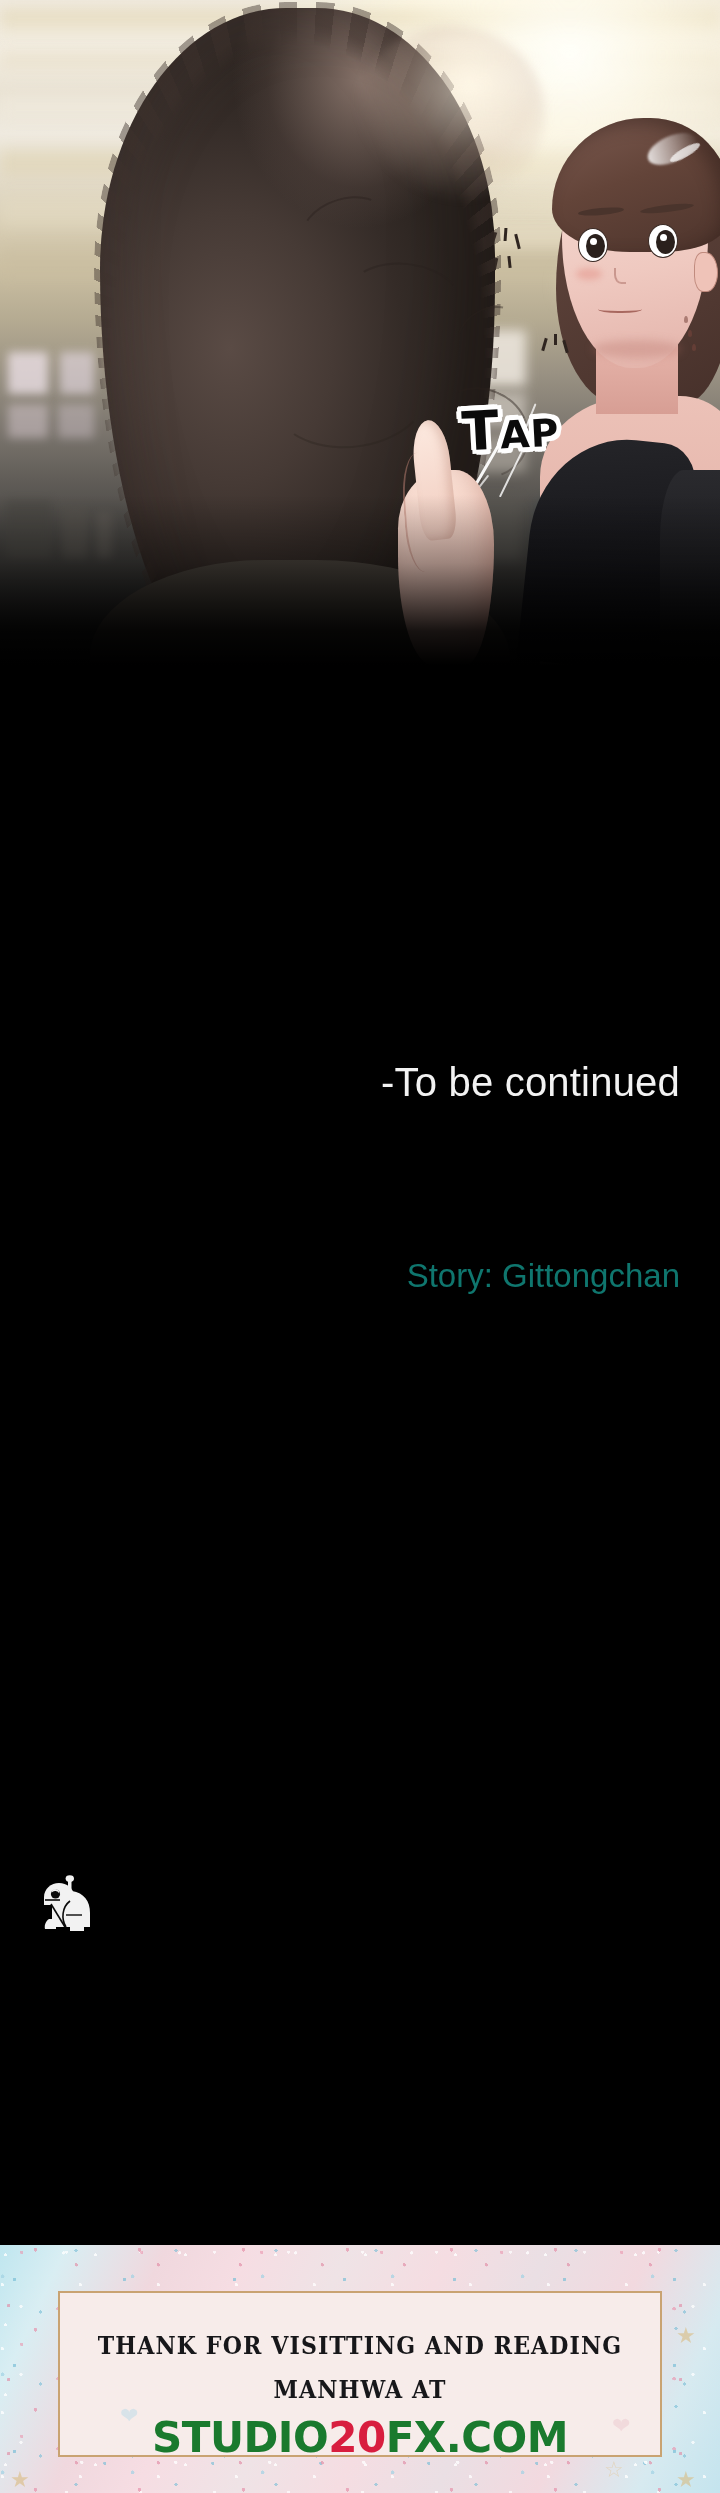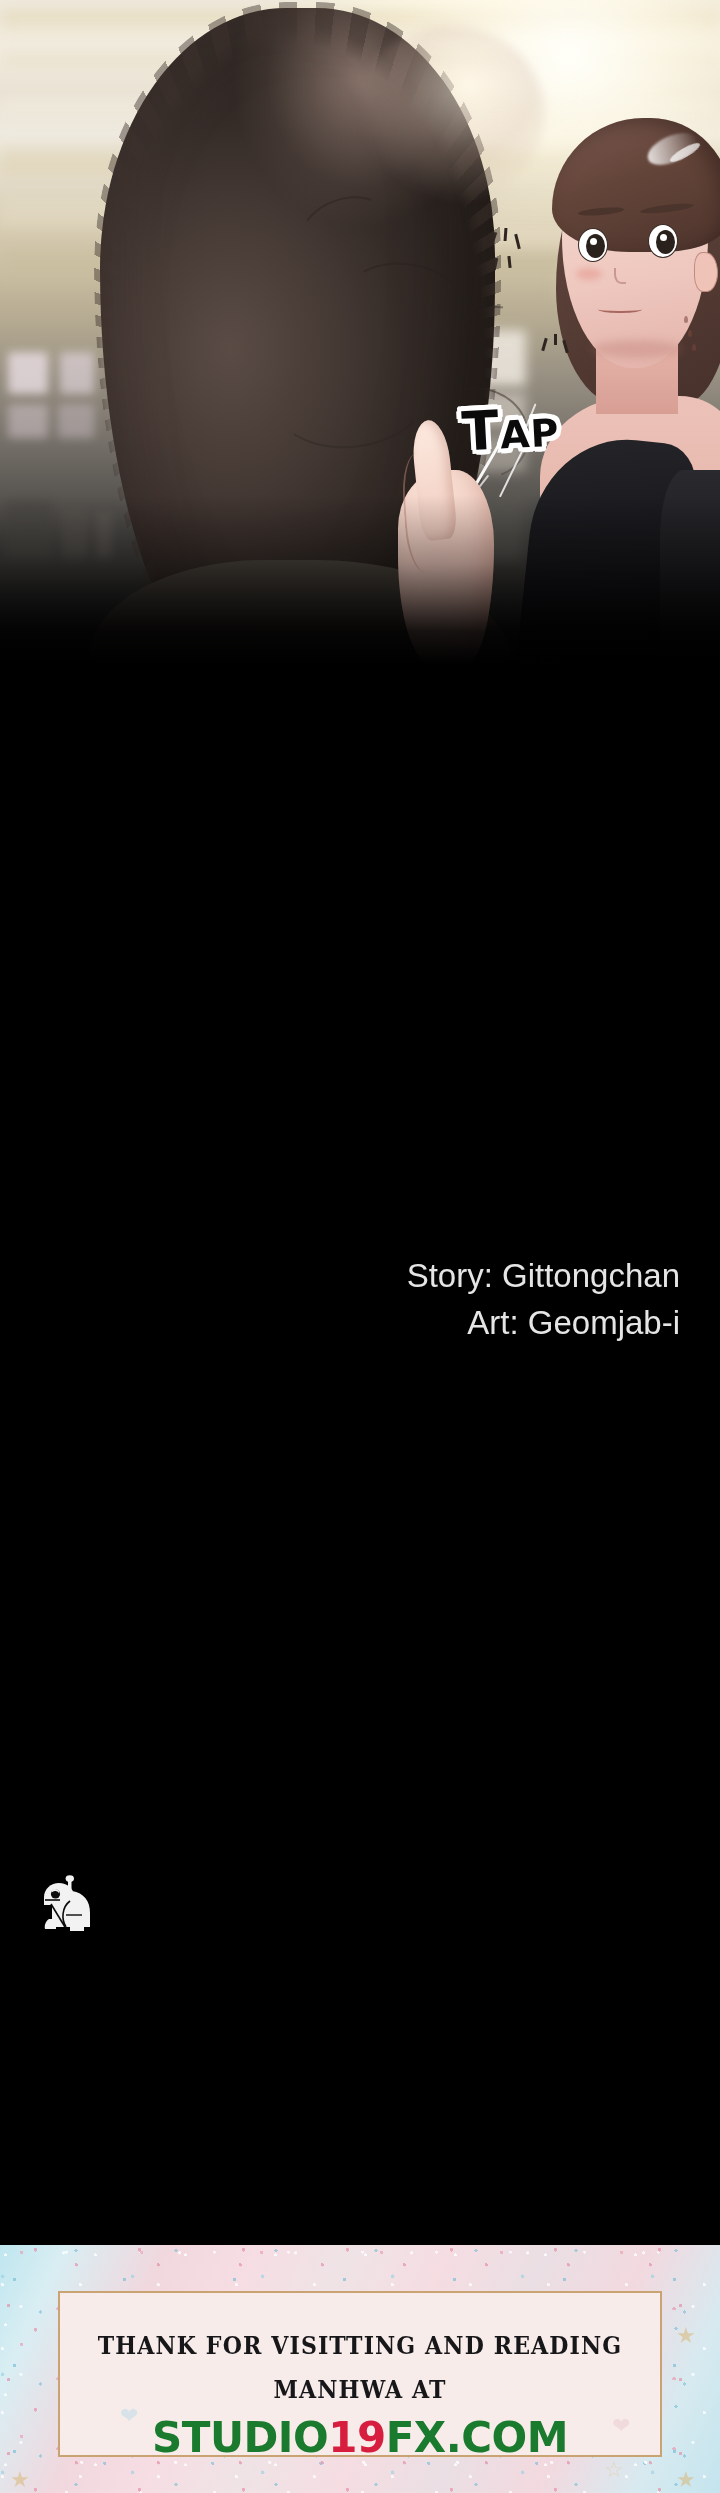"-To be continued" div.tbc { html: none -> <div>-To be continued</div> }
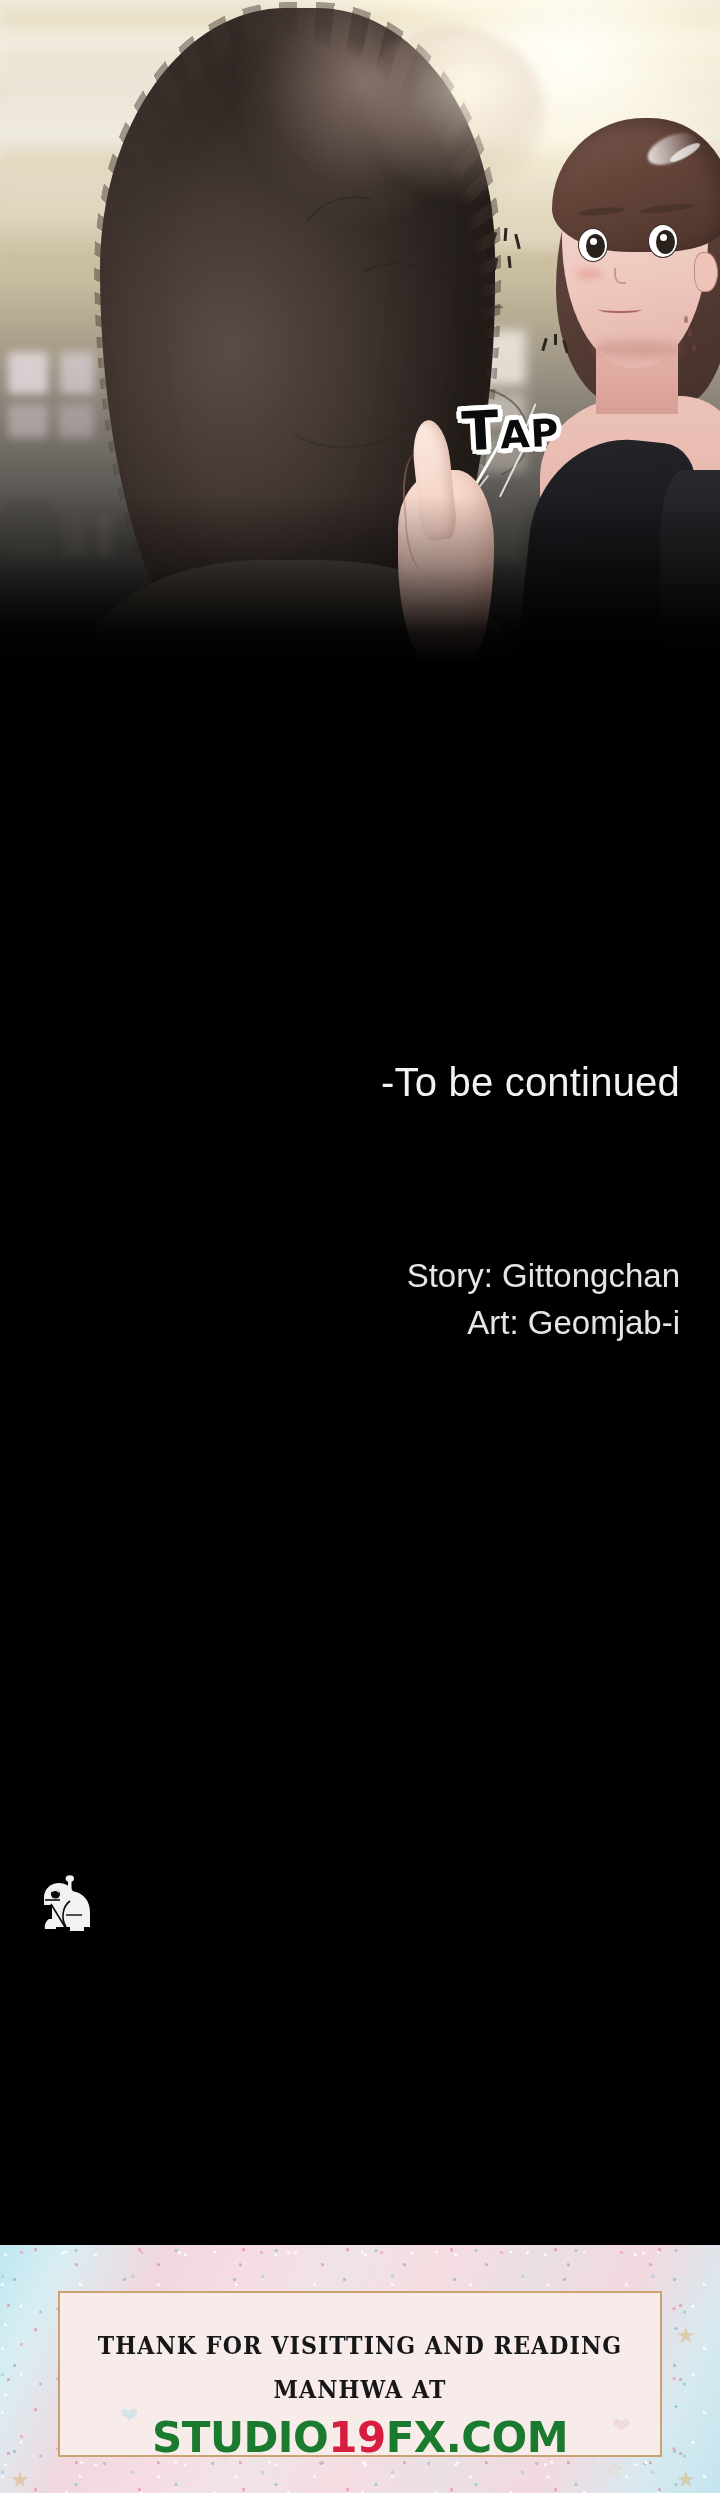"Story: Gittongchan" .credits { color: #e5e5e5 -> #0f766e }
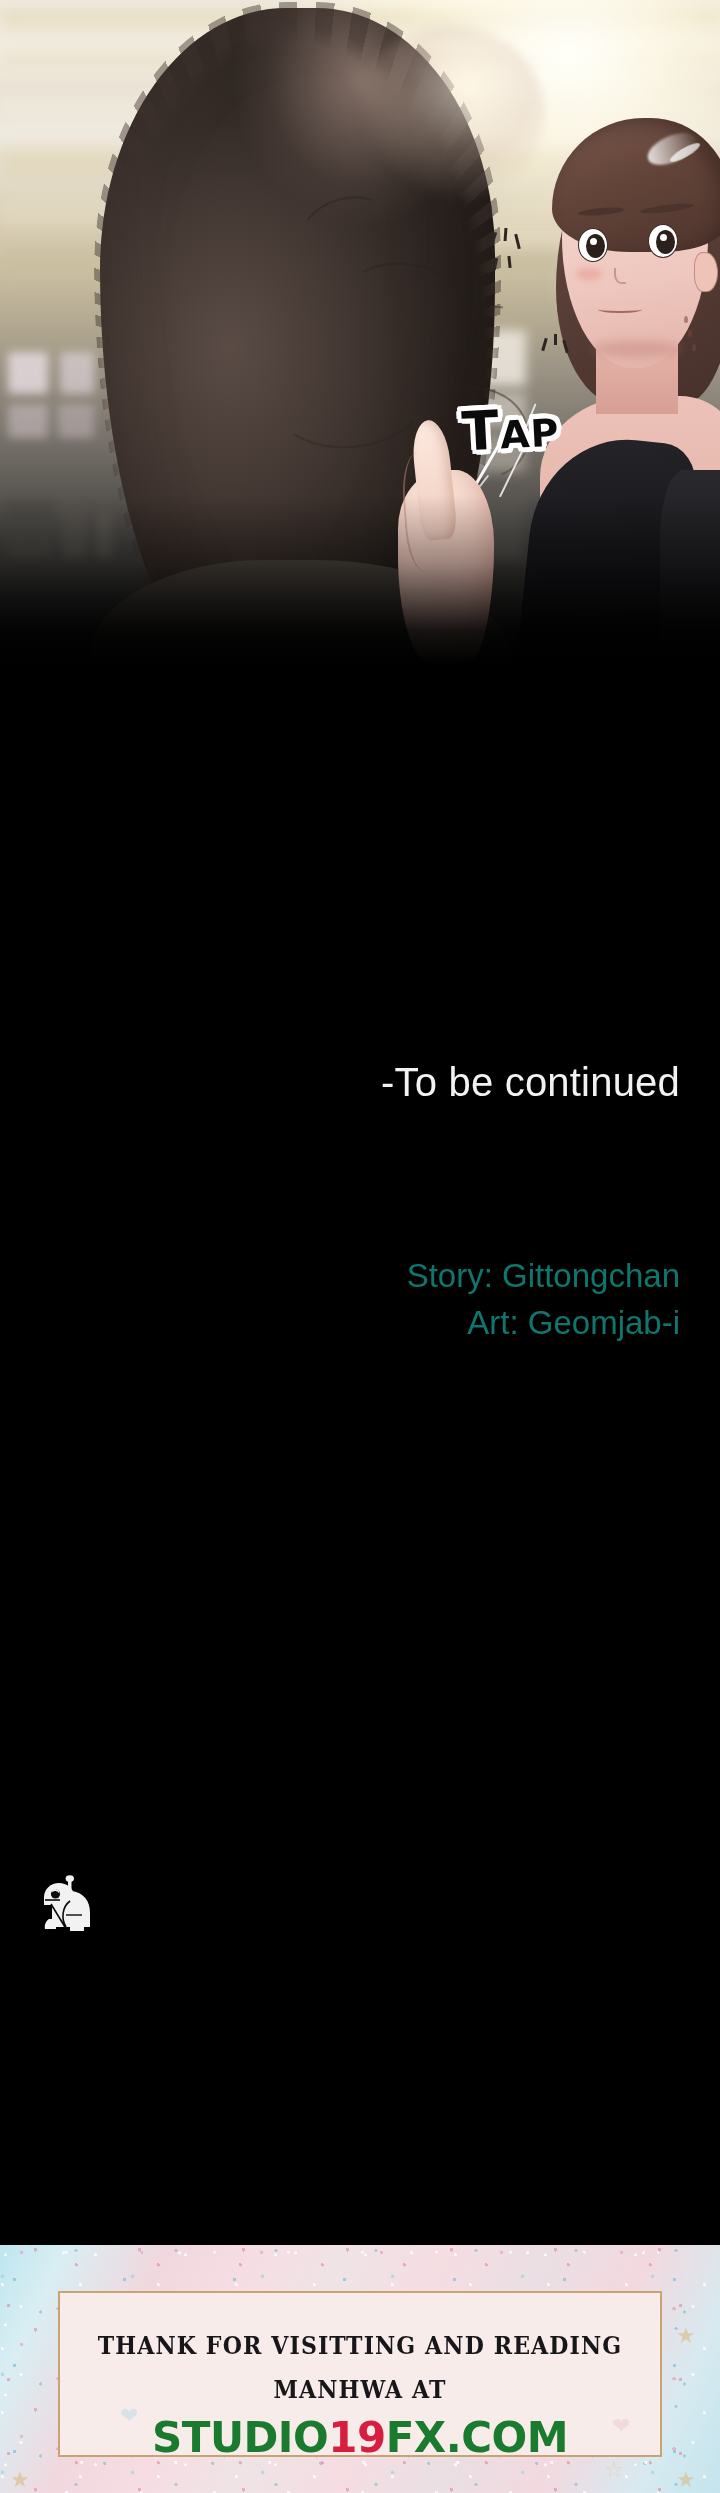"Art: Geomjab-i" div { html: <div>Art: Geomjab-i</div> -> none }
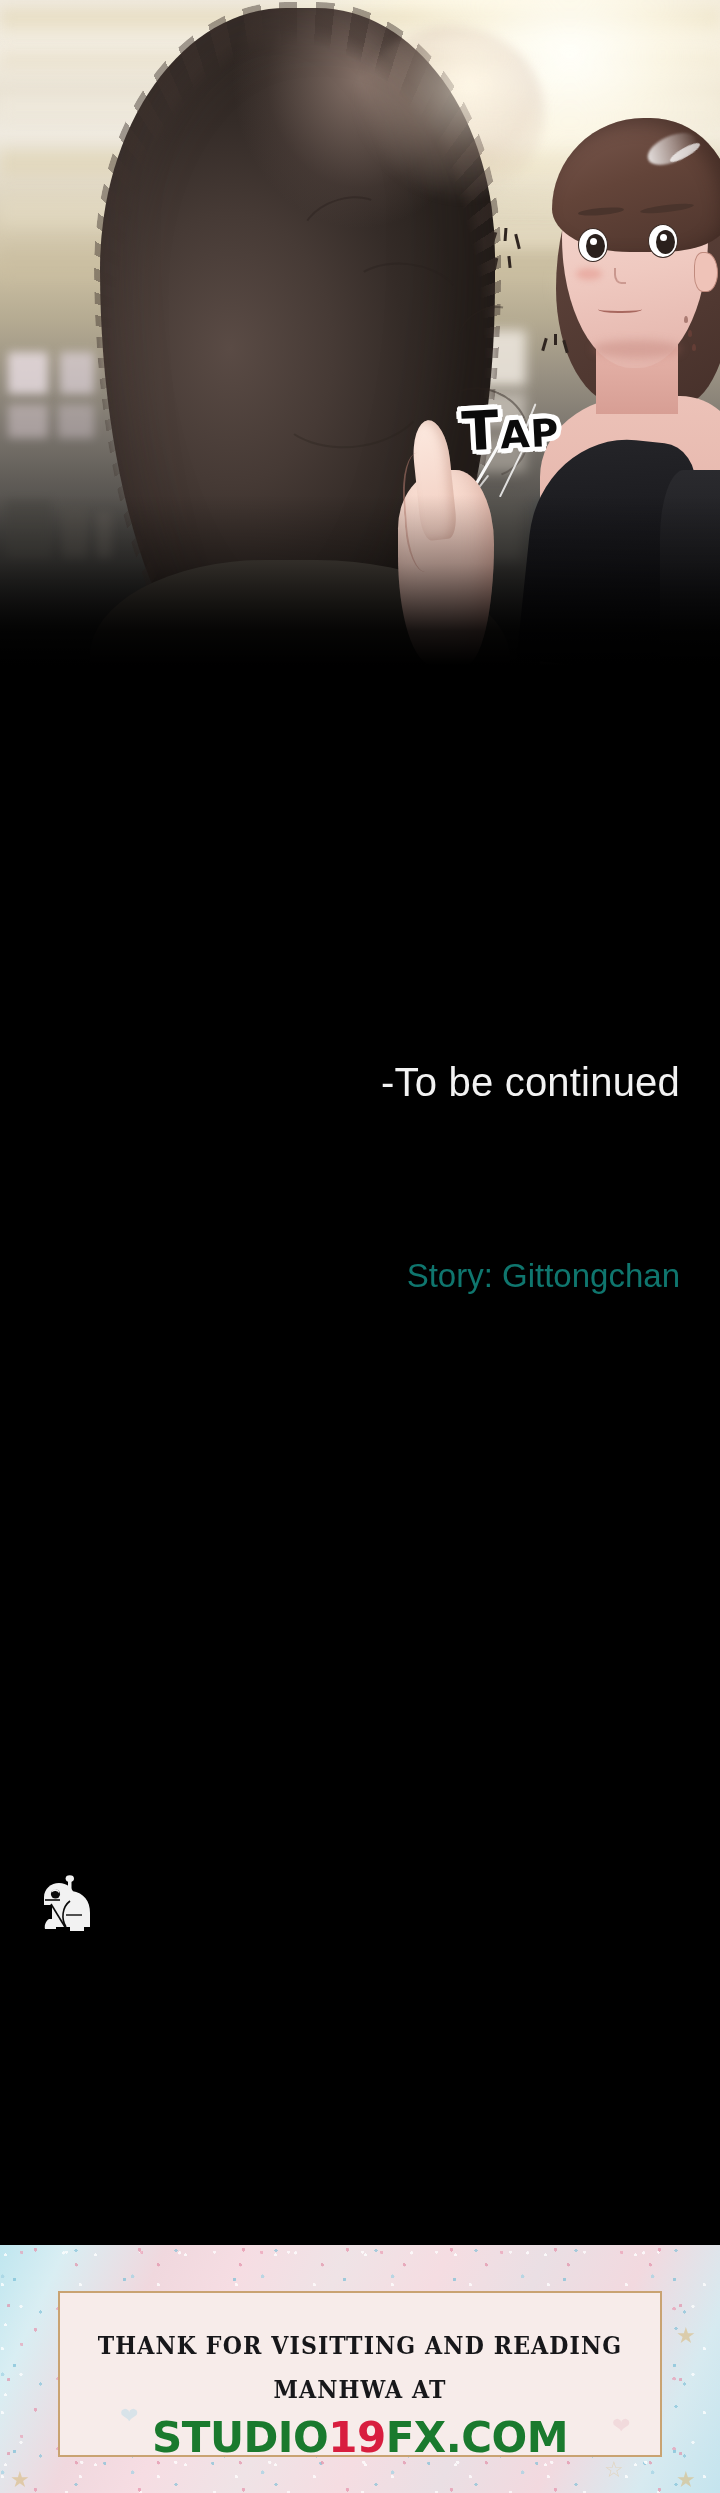"19" span.r { text: 19 -> 20 }
